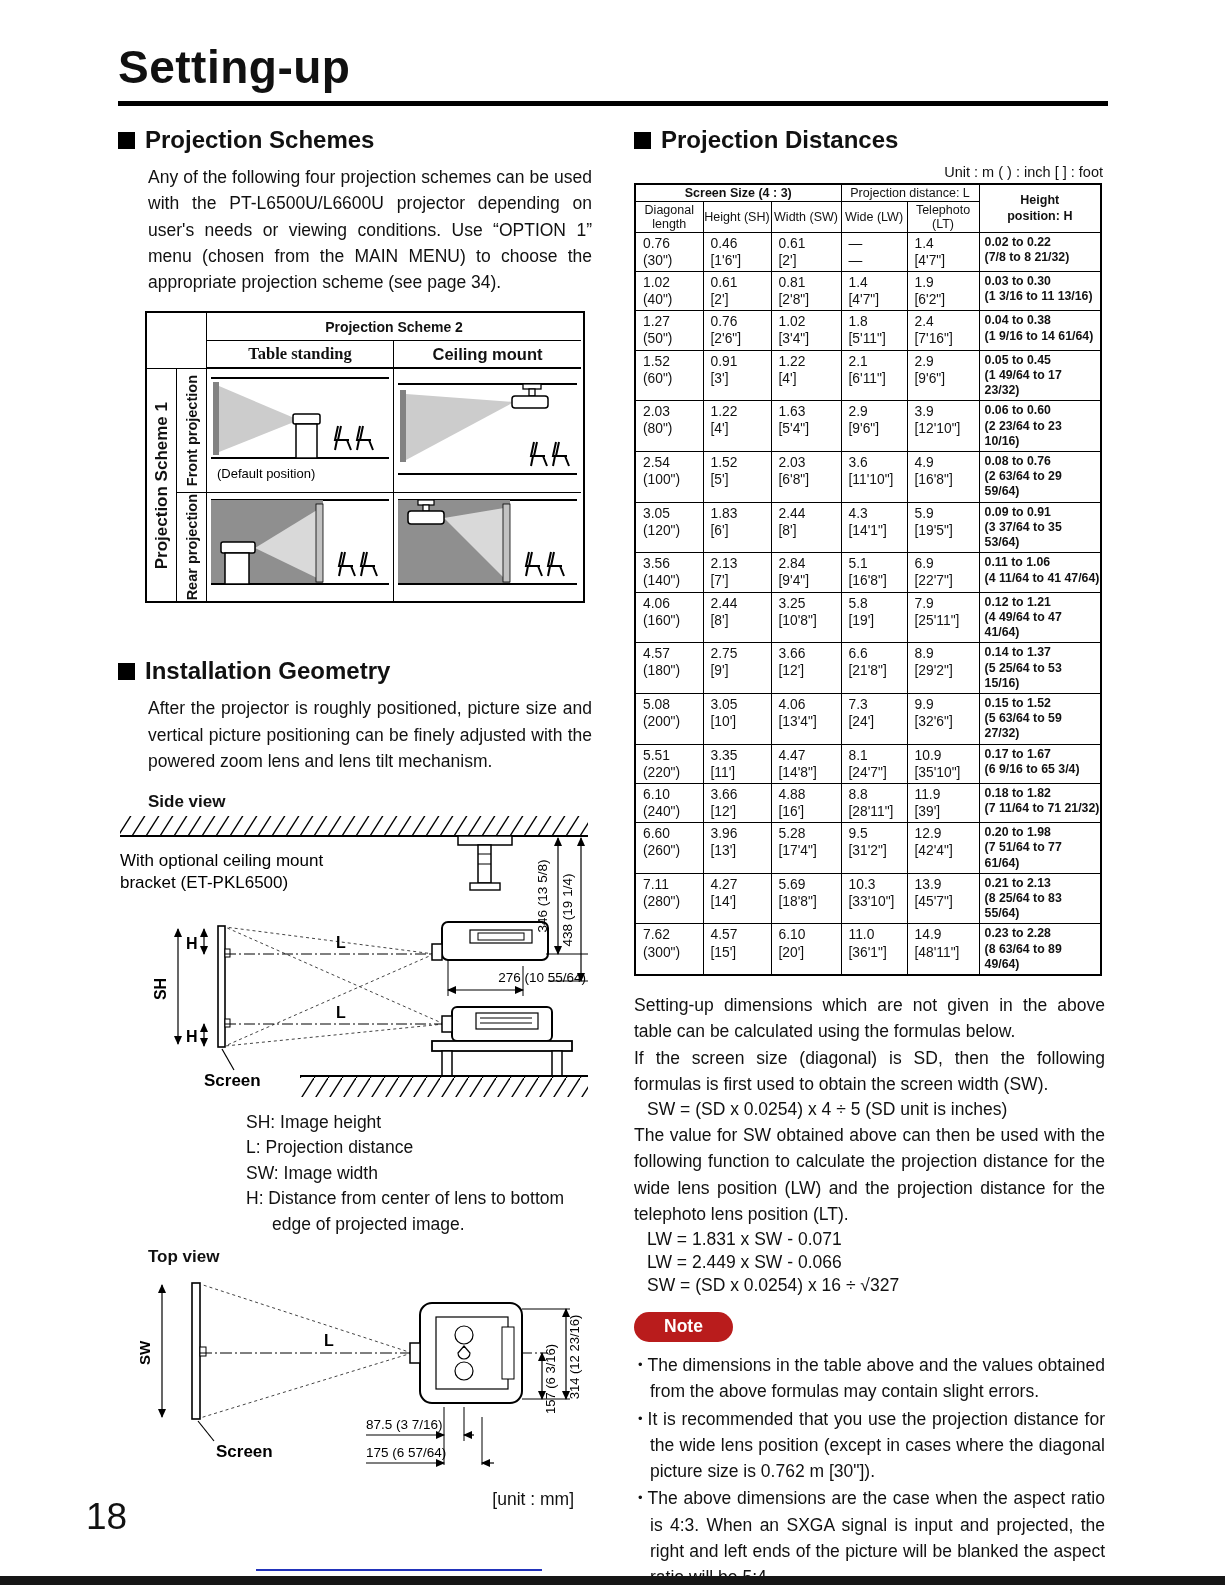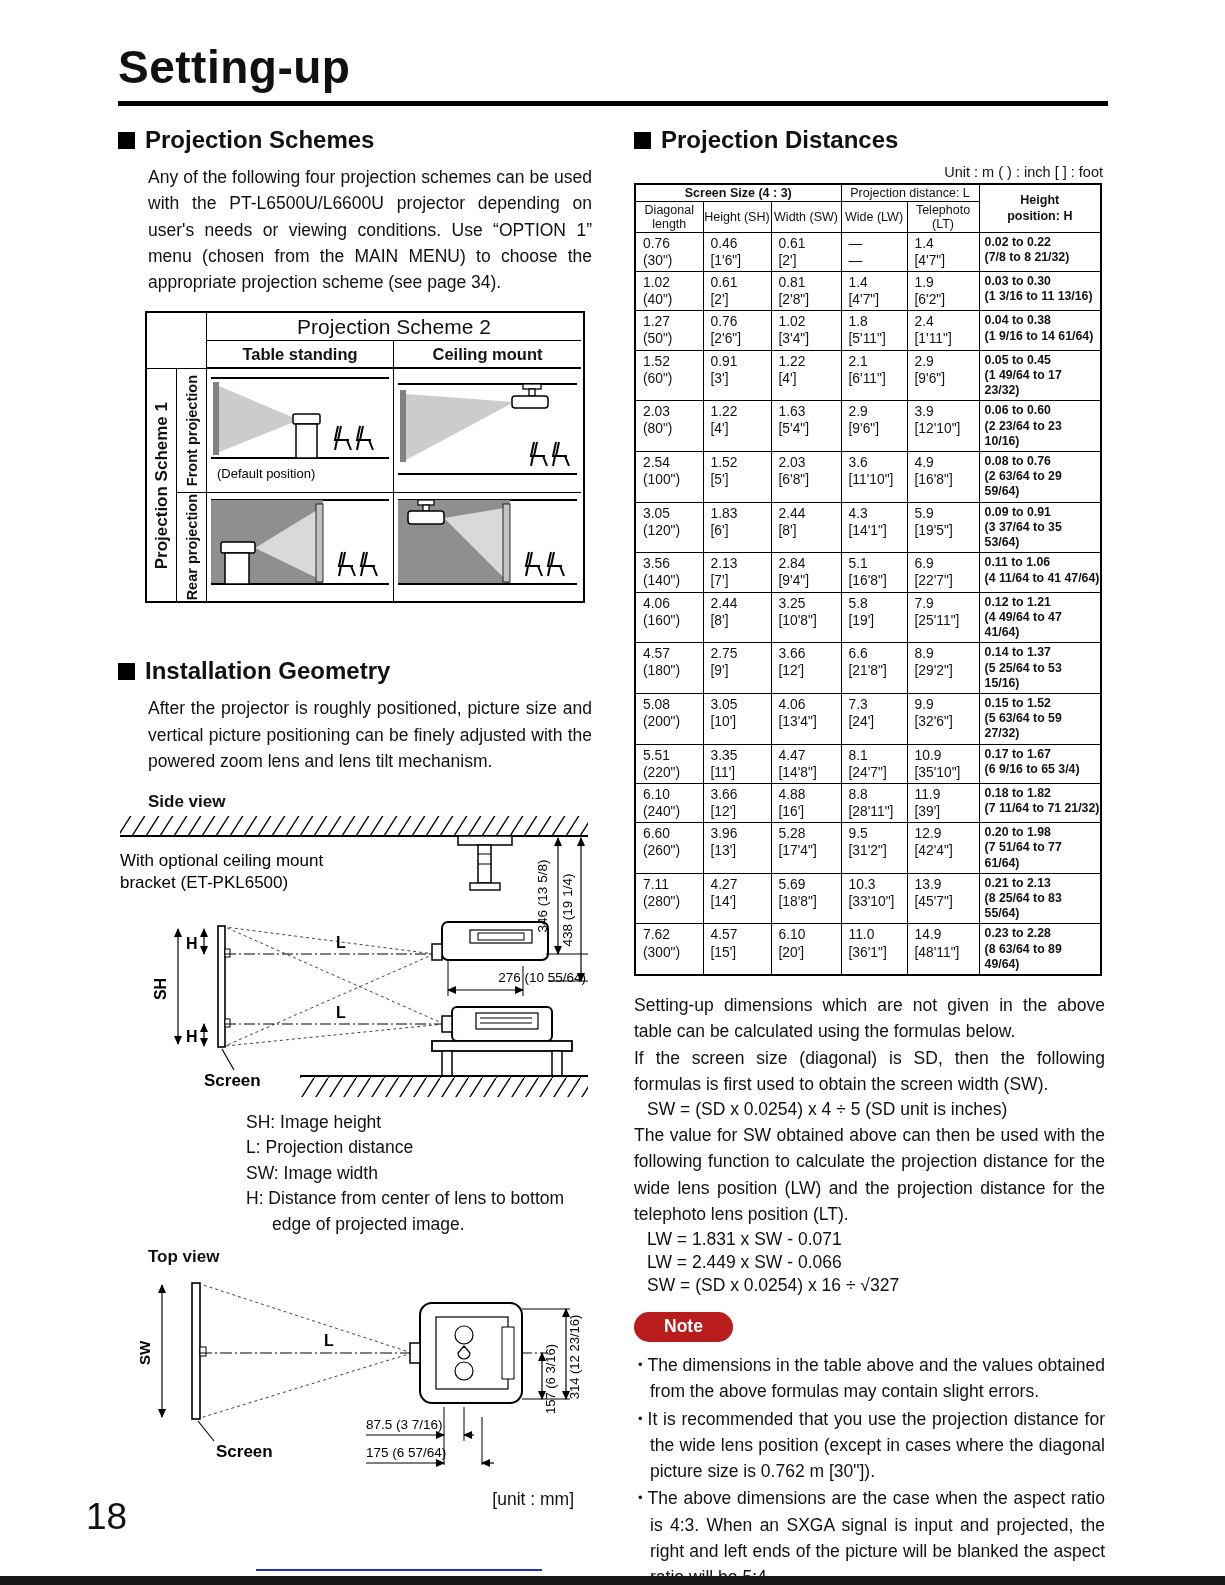"Projection Scheme 2" .sc-s2 { font-size: 21px -> 14px; font-weight: normal -> bold }
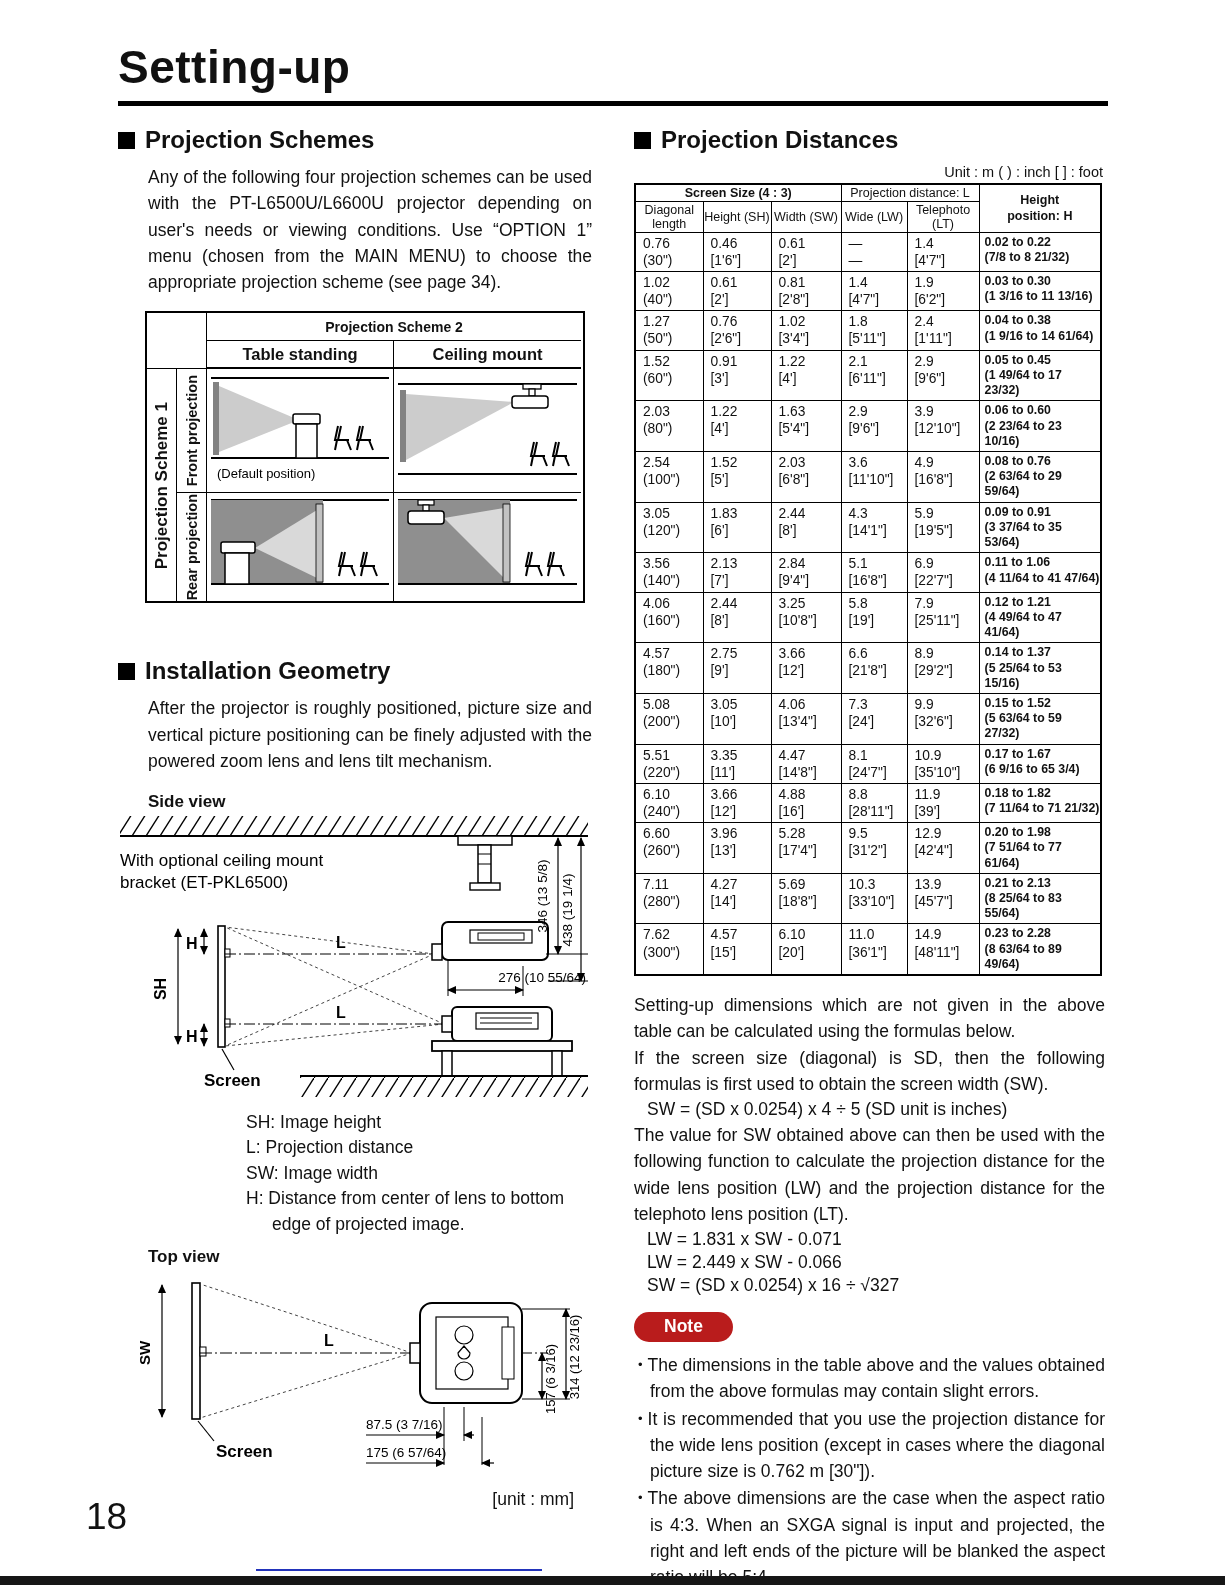"2.4" td { text: 1'11 -> 7'16 }
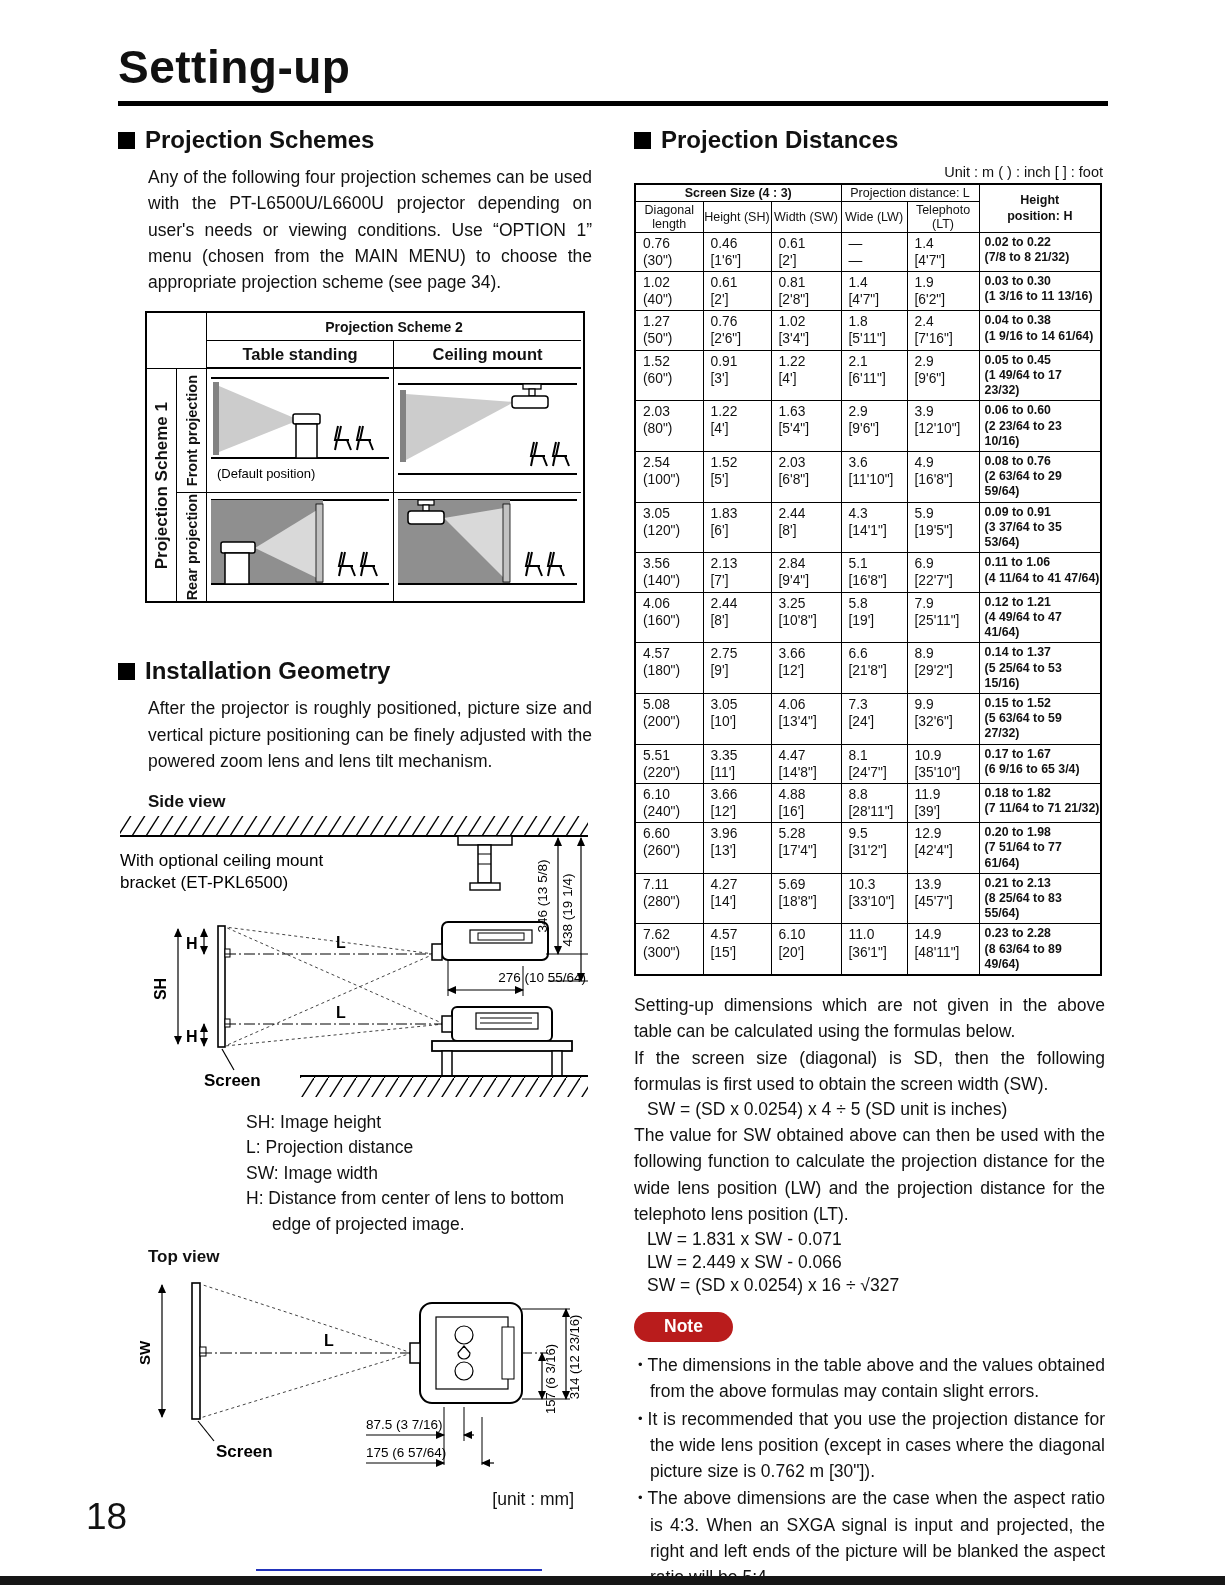"Table standing" .sc-ts { font-family: none -> Liberation Serif, serif }
